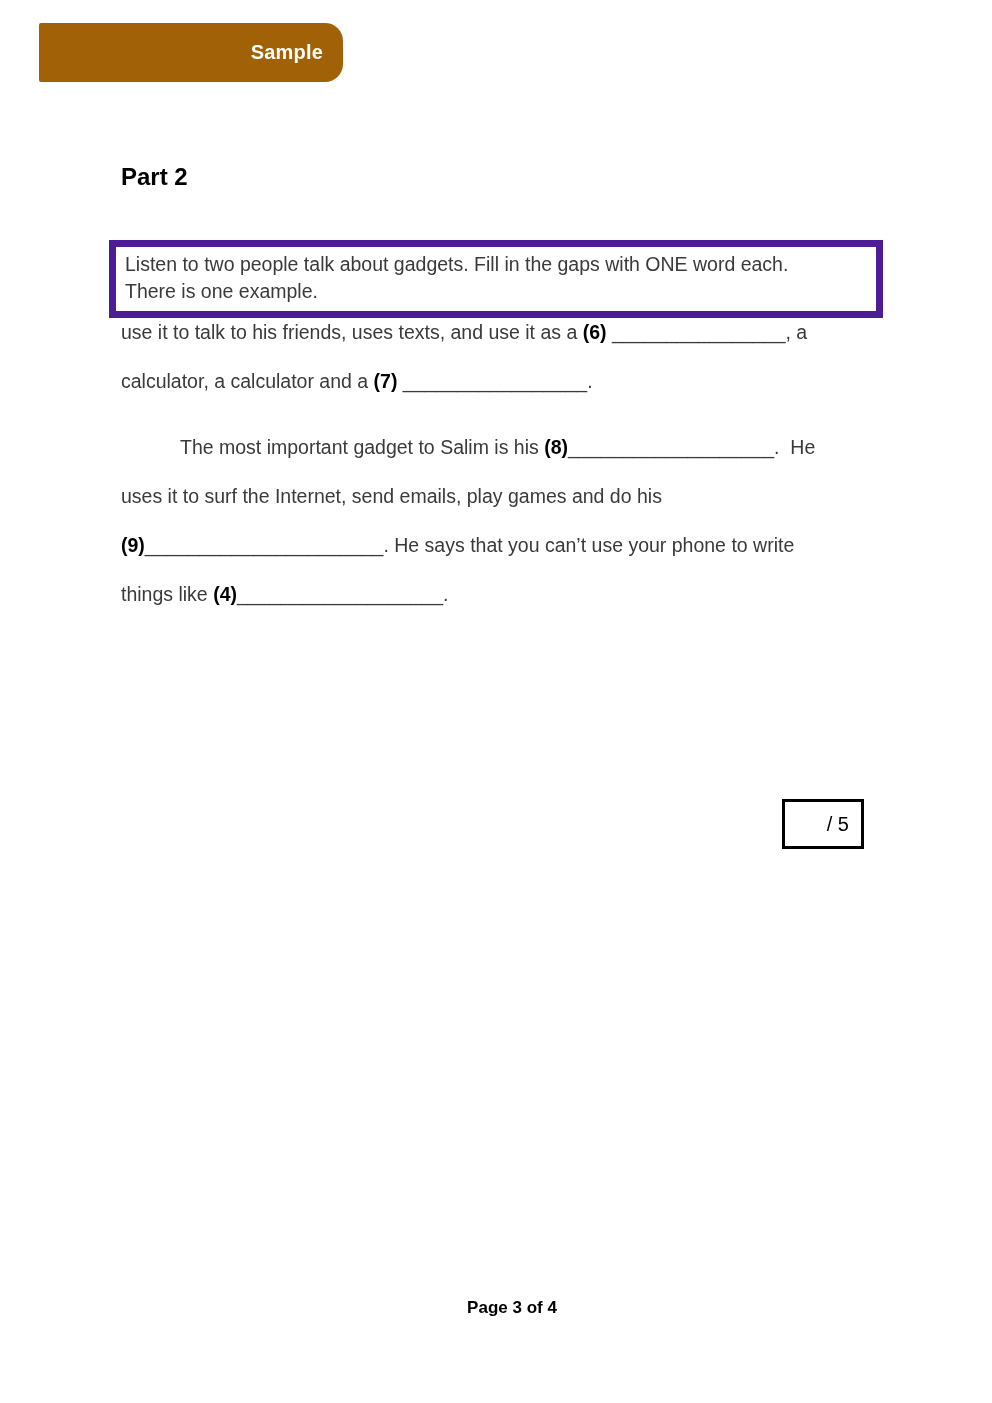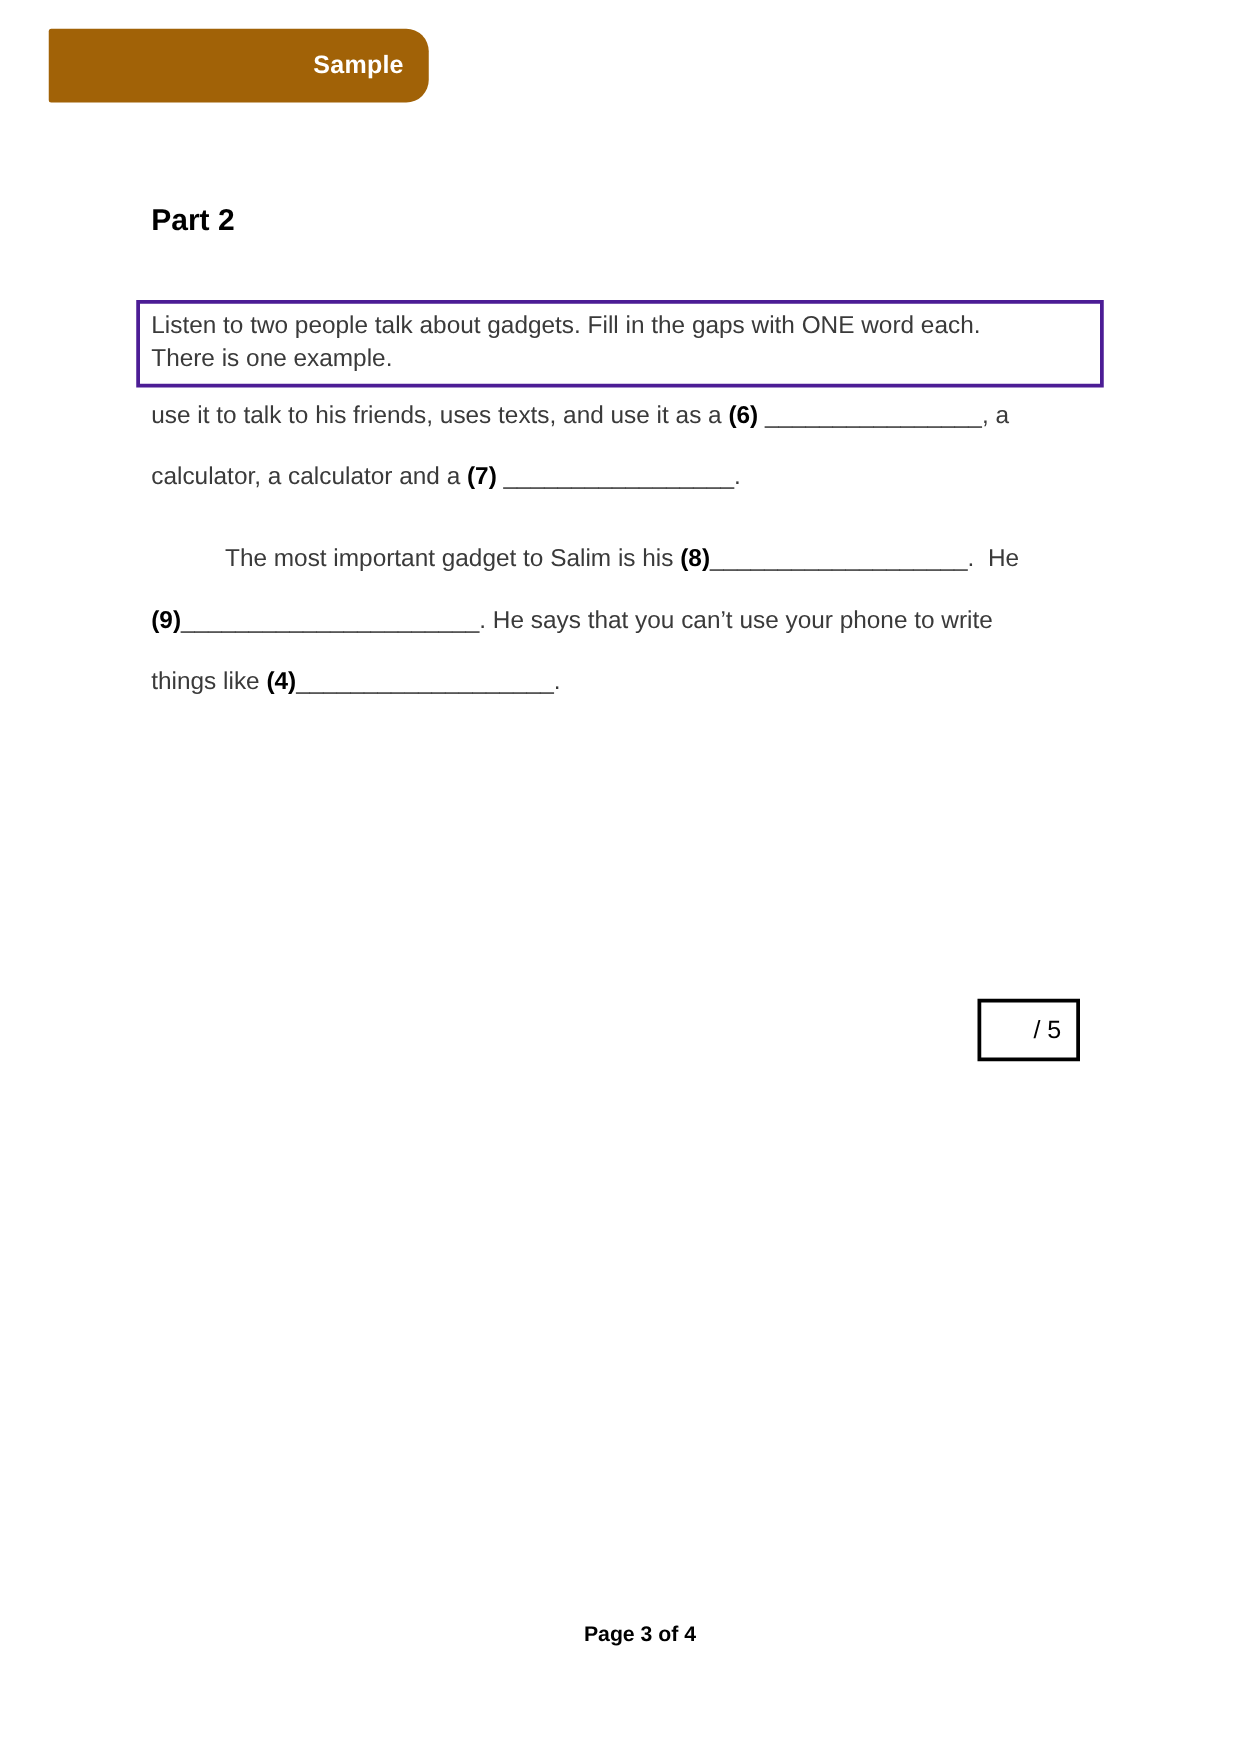"Listen to two people talk" .instruction-box { border: 3px solid #4c1d95 -> 7px solid #4c1d95 }
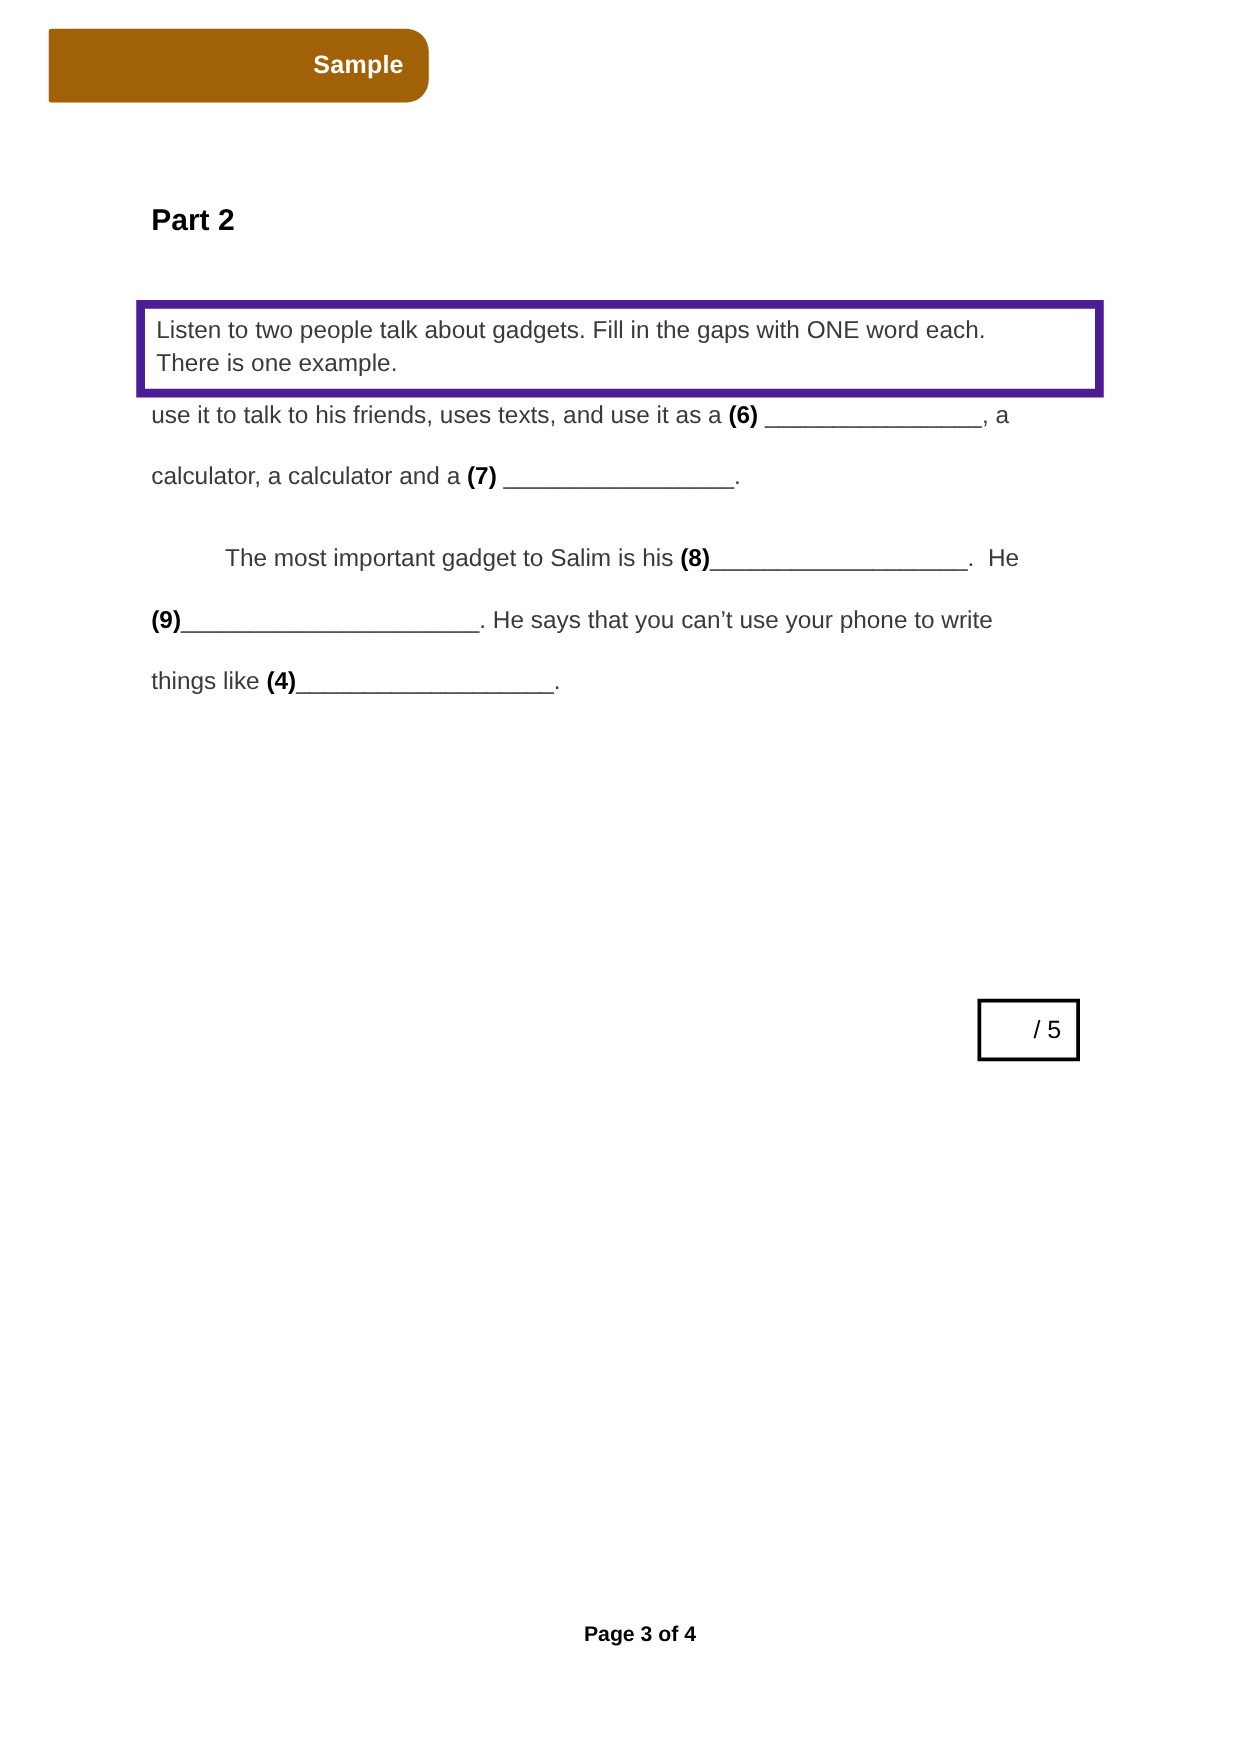"uses it to surf the" div.line { html: none -> <div><span>uses it to surf the Internet, send emails, play games and do his</span></div> }
